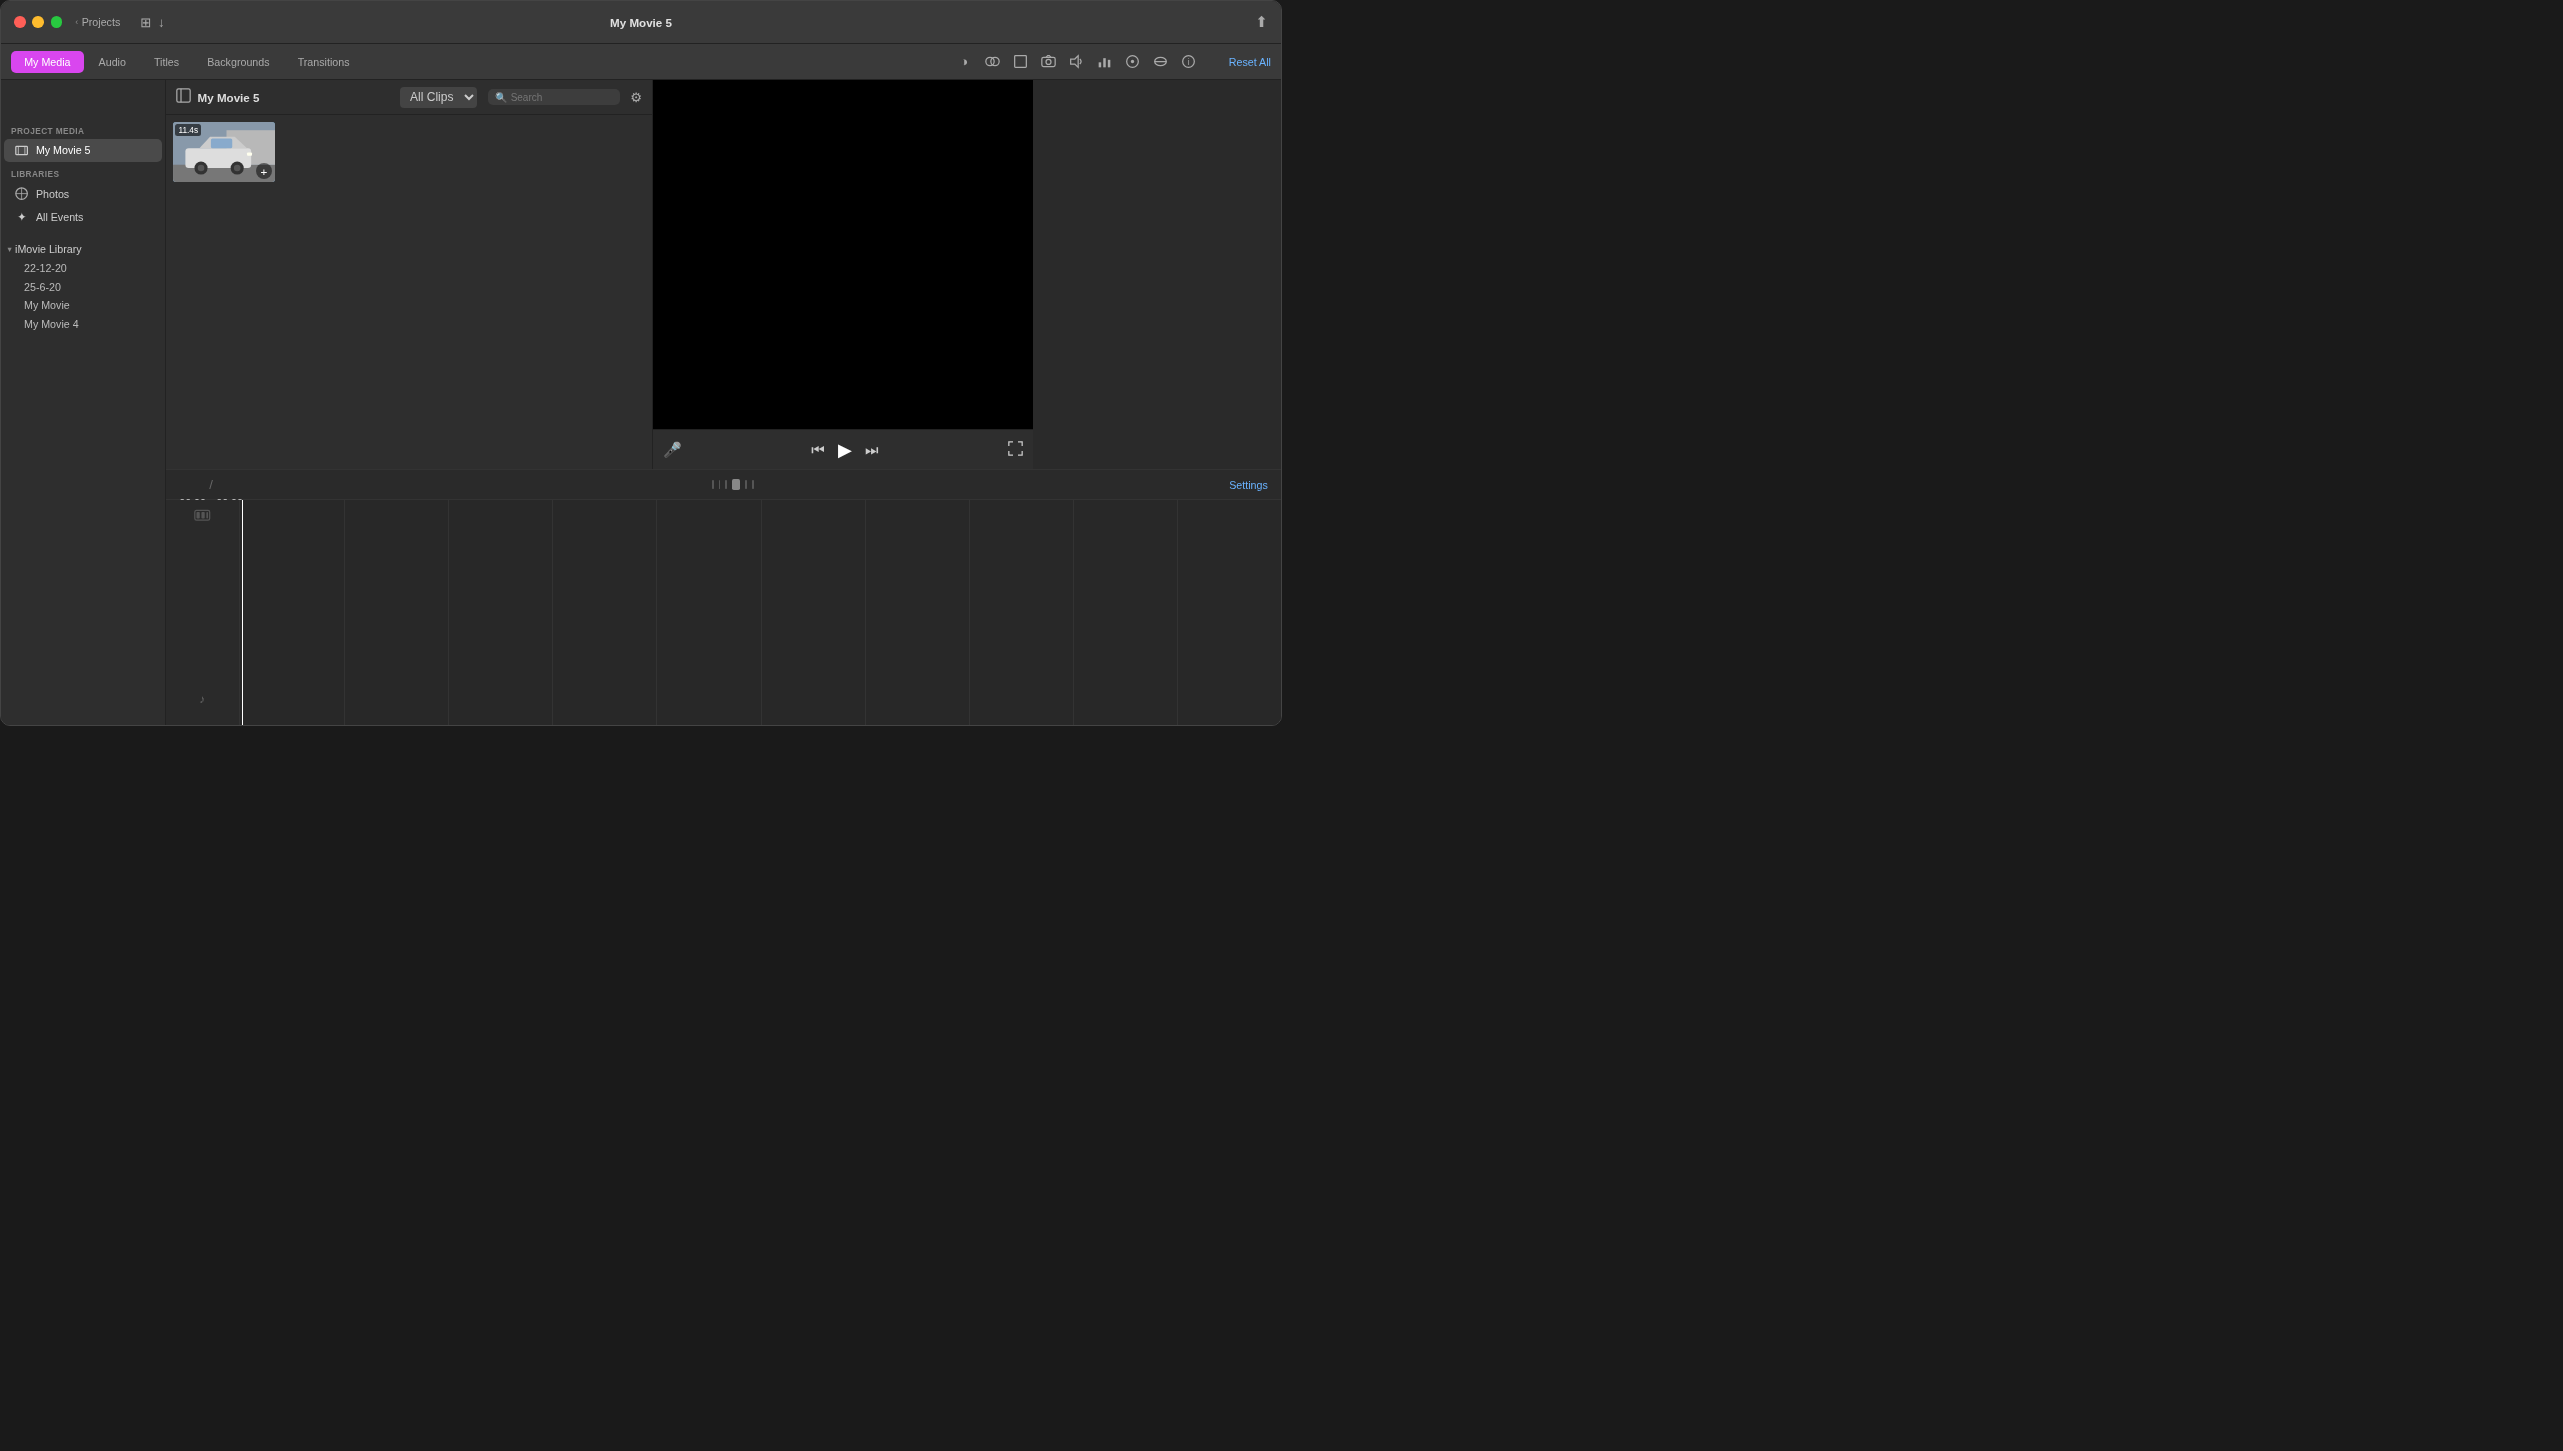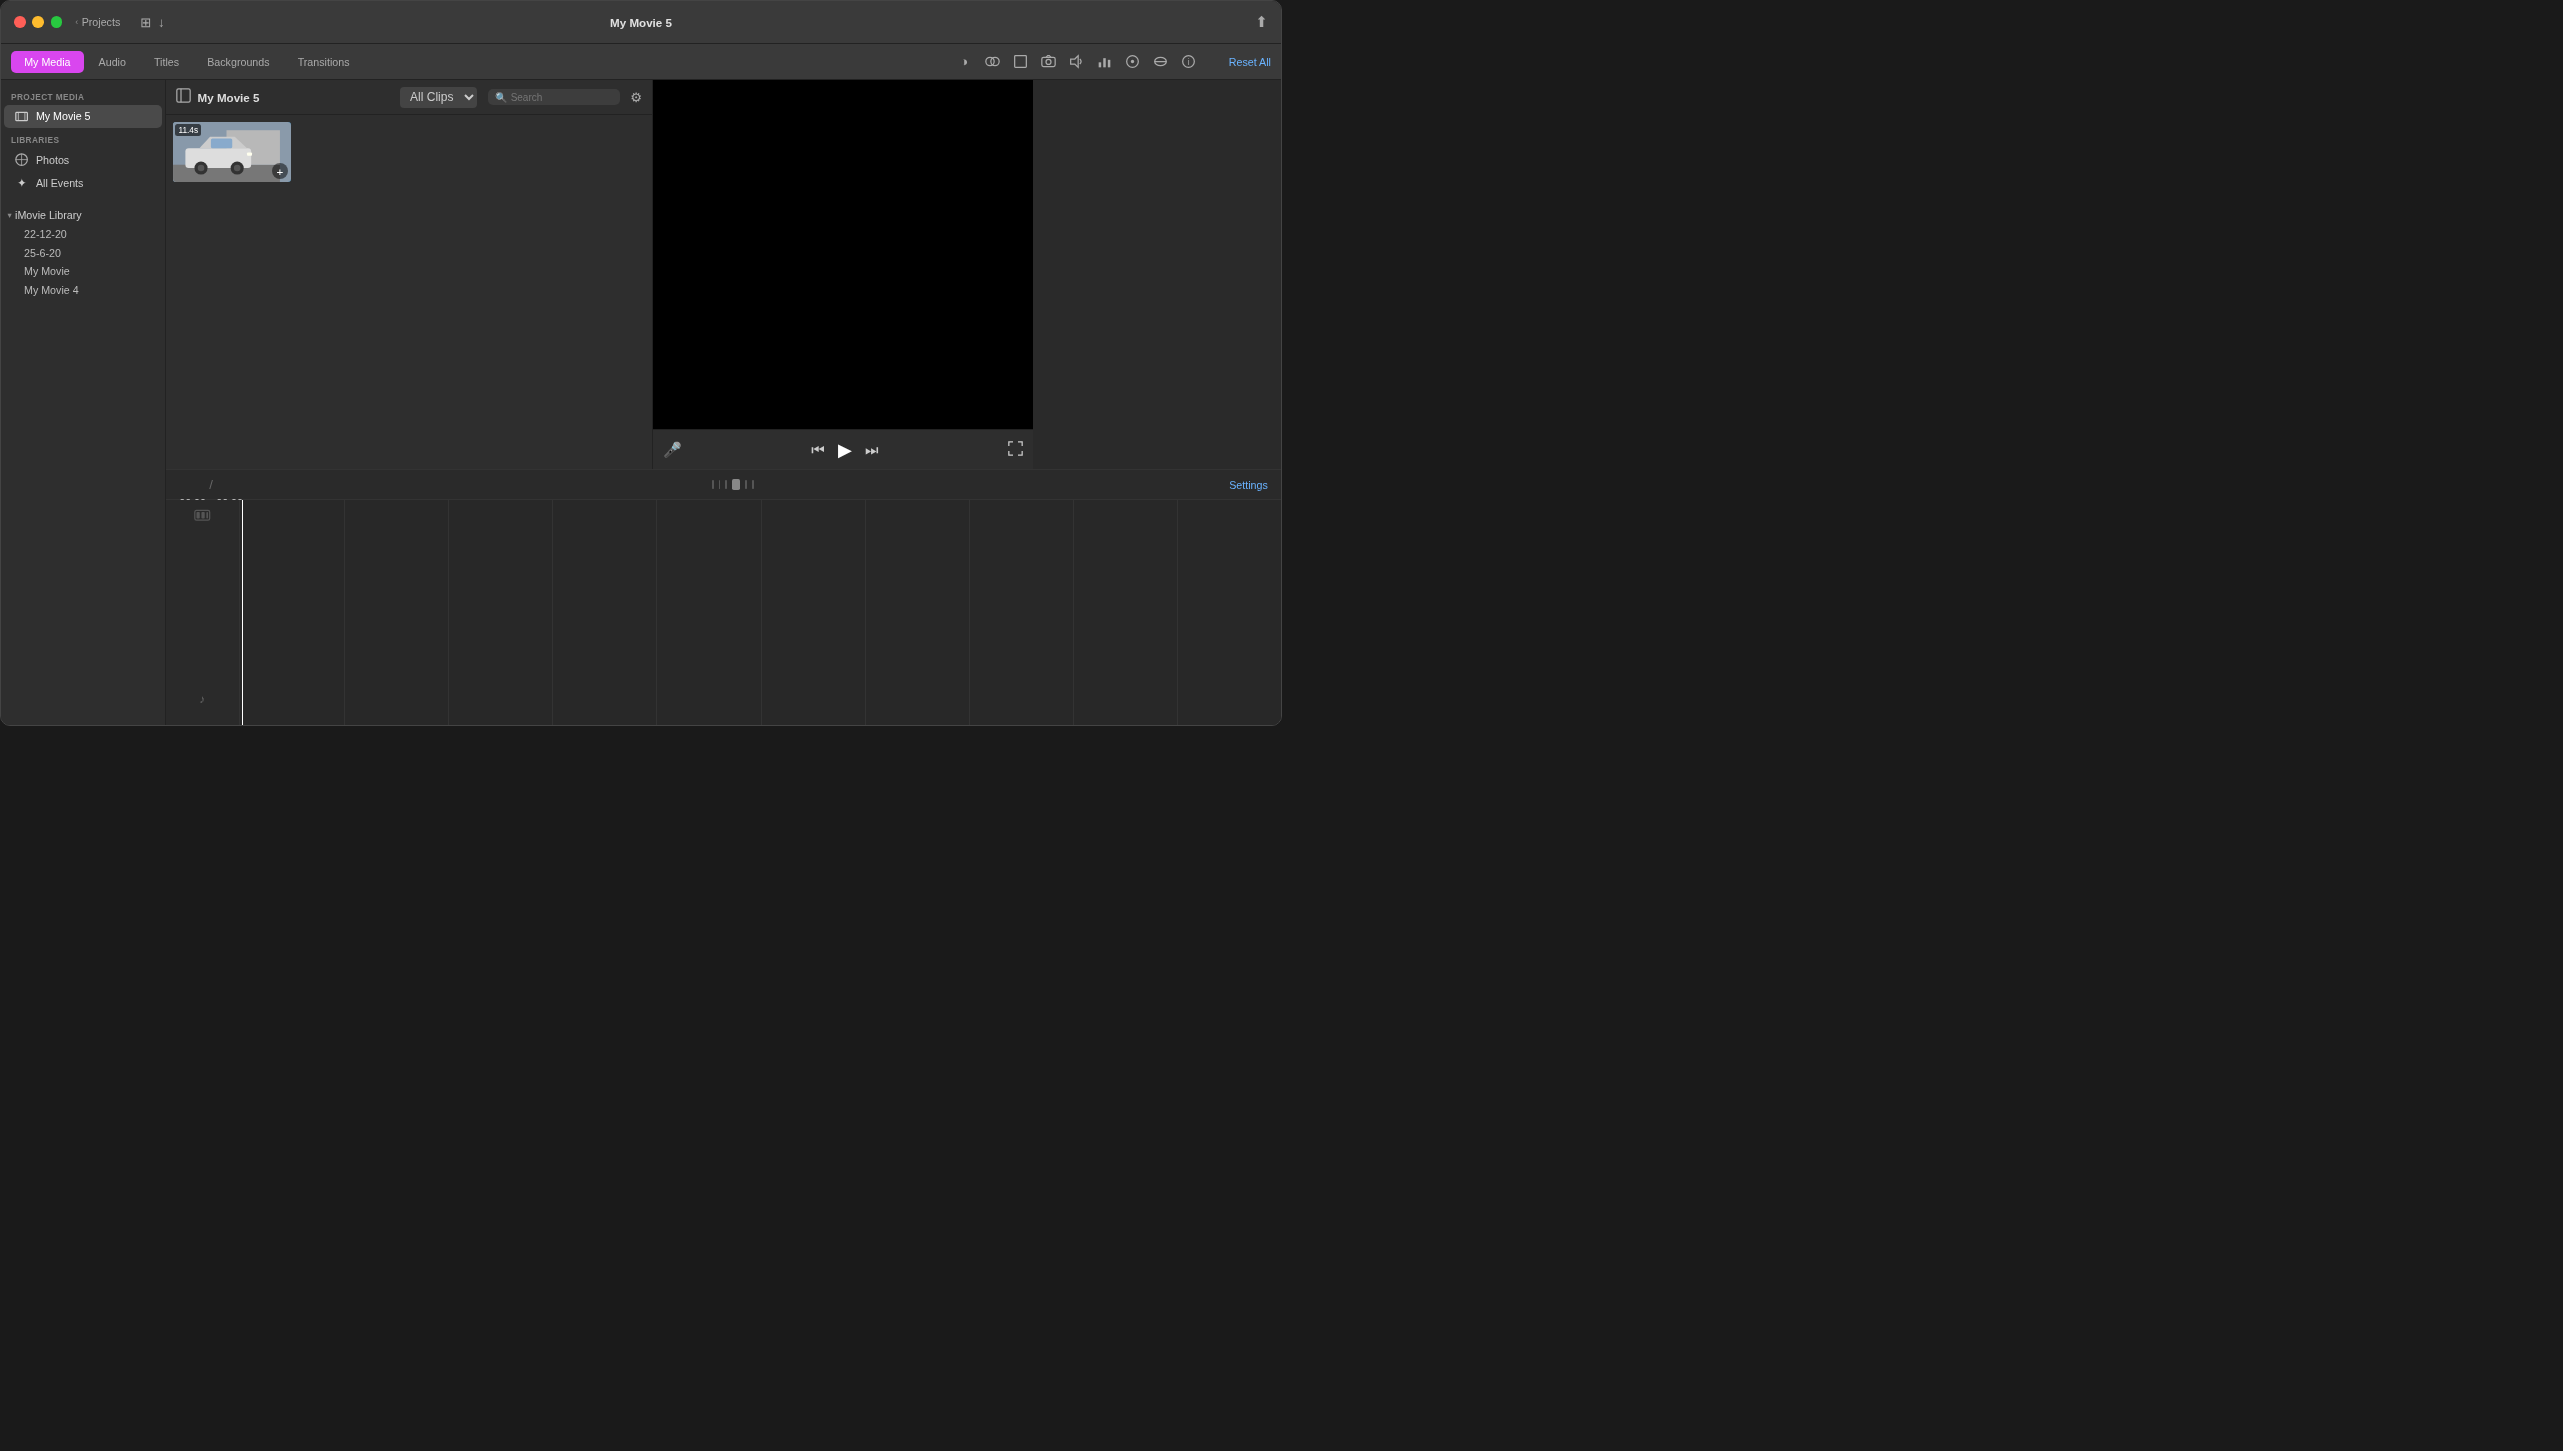"PROJECT MEDIA" .sidebar-section-label { margin-top: none -> 34px }
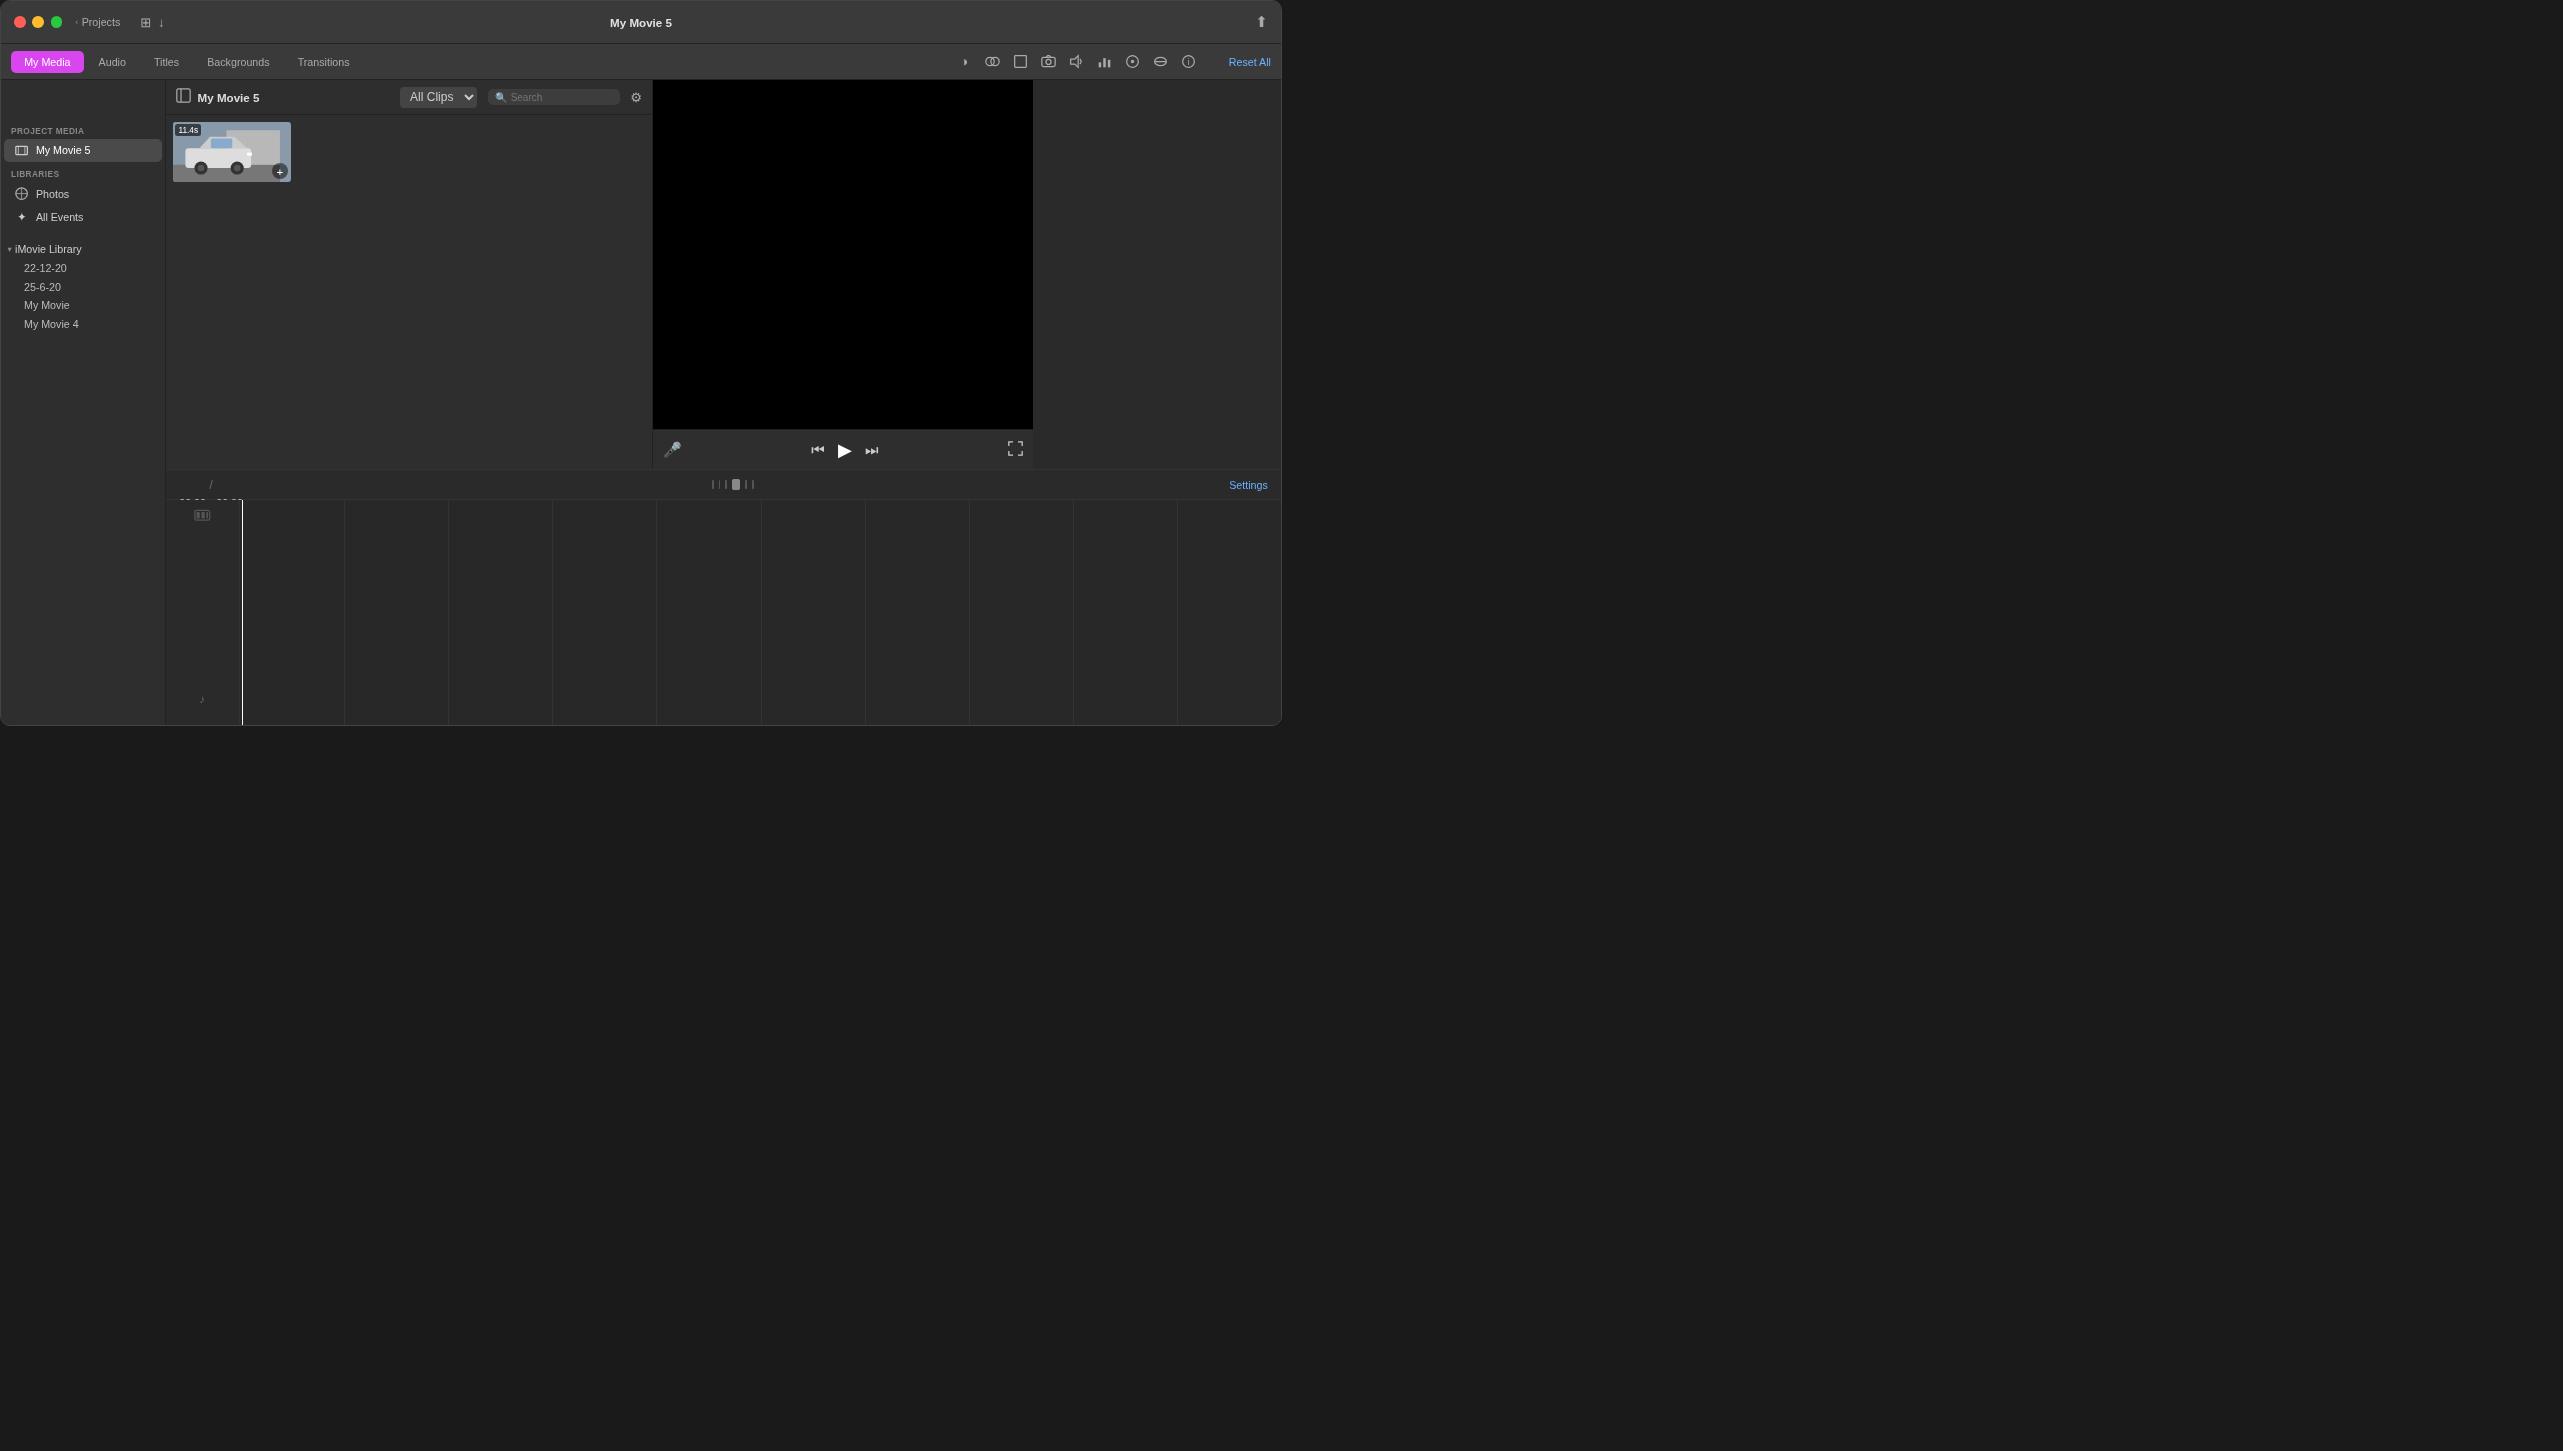"11.4s" .media-clip { width: 118px -> 102px }
